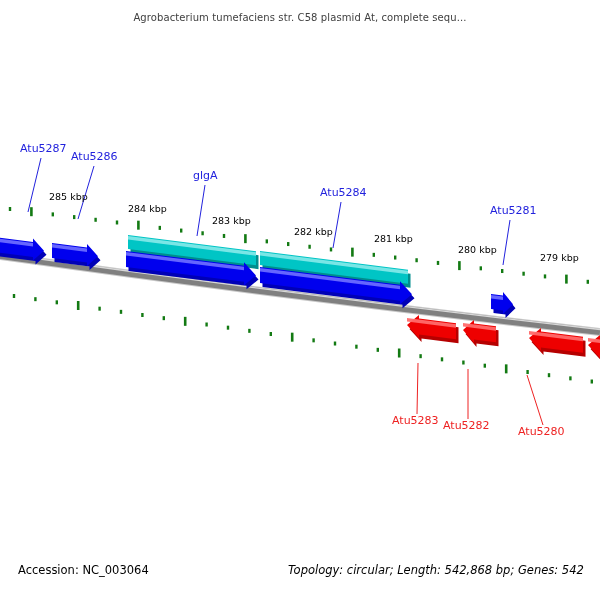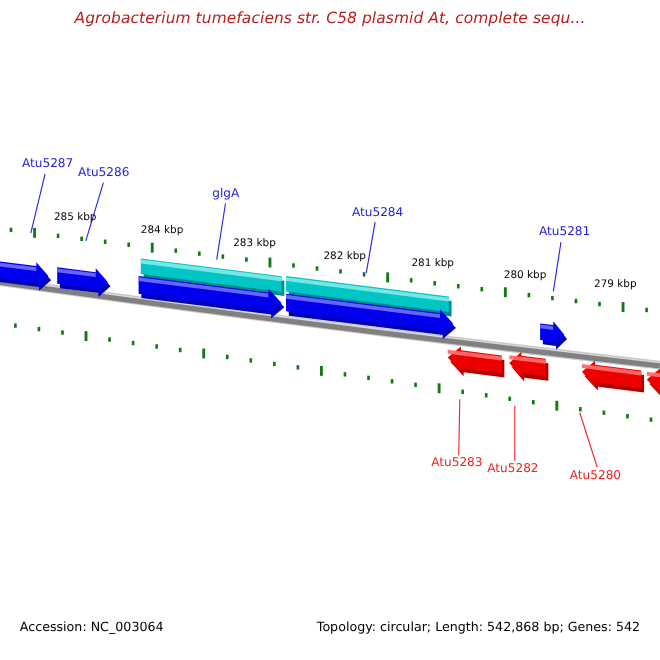"Agrobacterium tumefaciens str. C58" .title-text { color: #b91c1c -> #404040; font-size: 14px -> 10px; font-style: italic -> none }
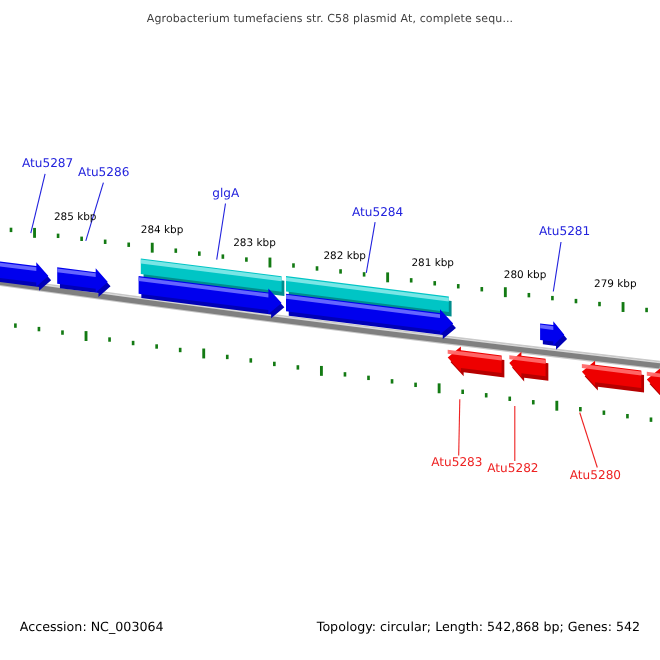"Topology: circular; Length: 542,868 bp;" .status-right { font-style: none -> italic }
